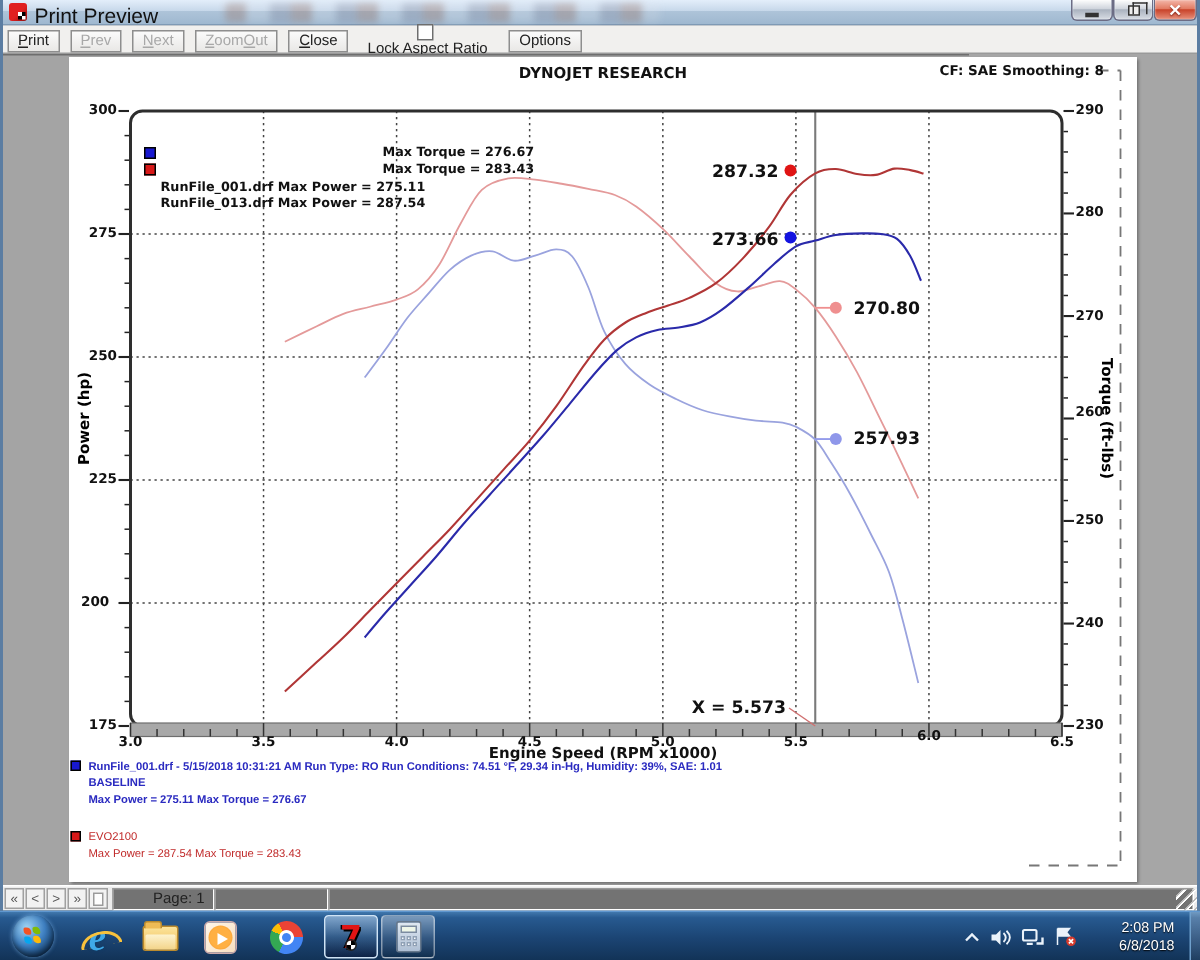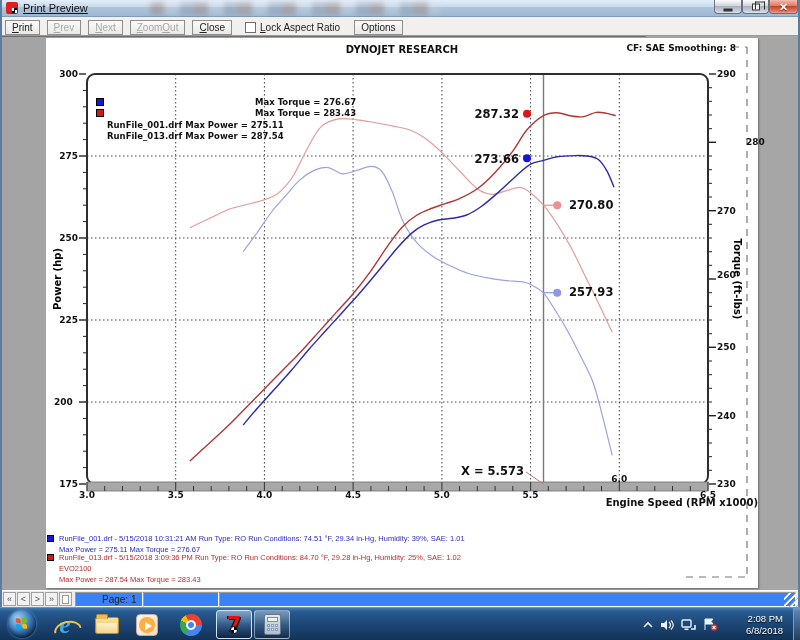"Print Preview" #title-text { font-size: 11px -> 14px; text-decoration: underline -> none }
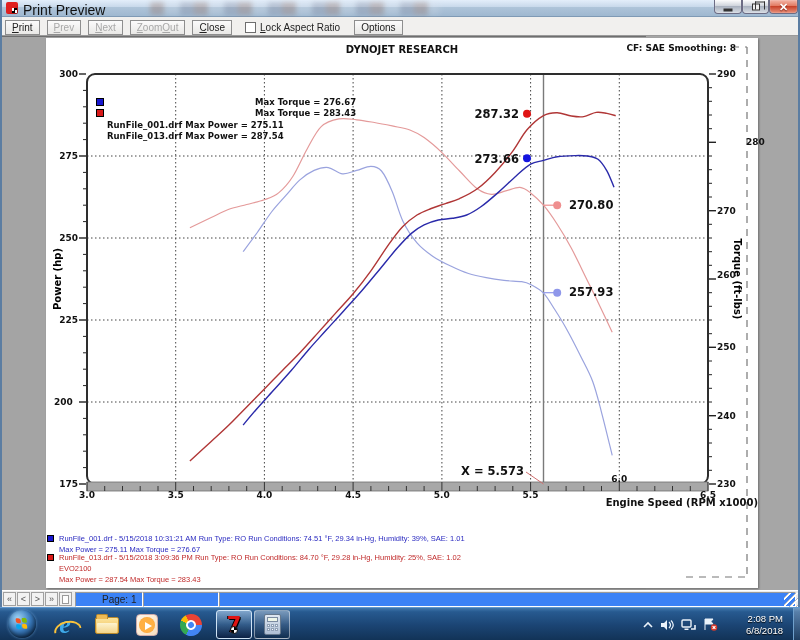"Lock Aspect Ratio" #chk-wrap { flex-direction: none -> column }
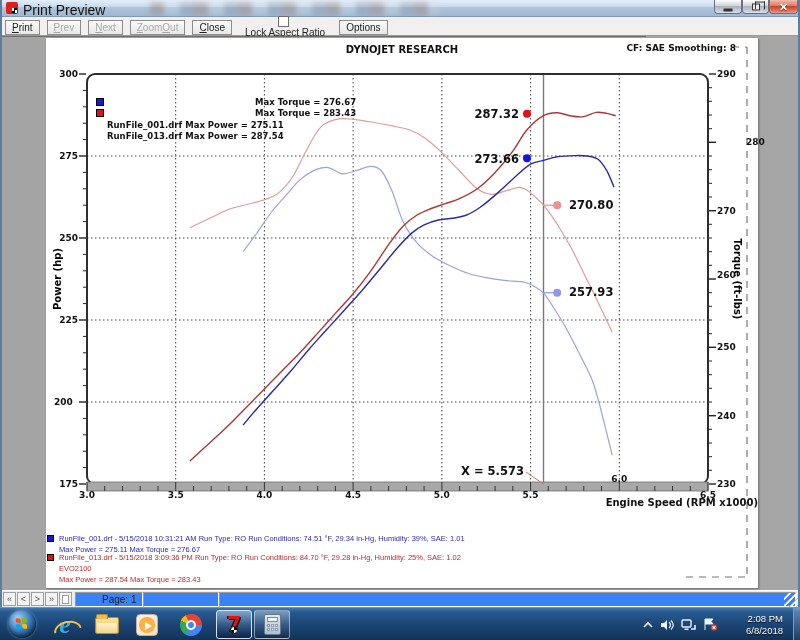"280" div.tick-label { left: 700px -> 671px }
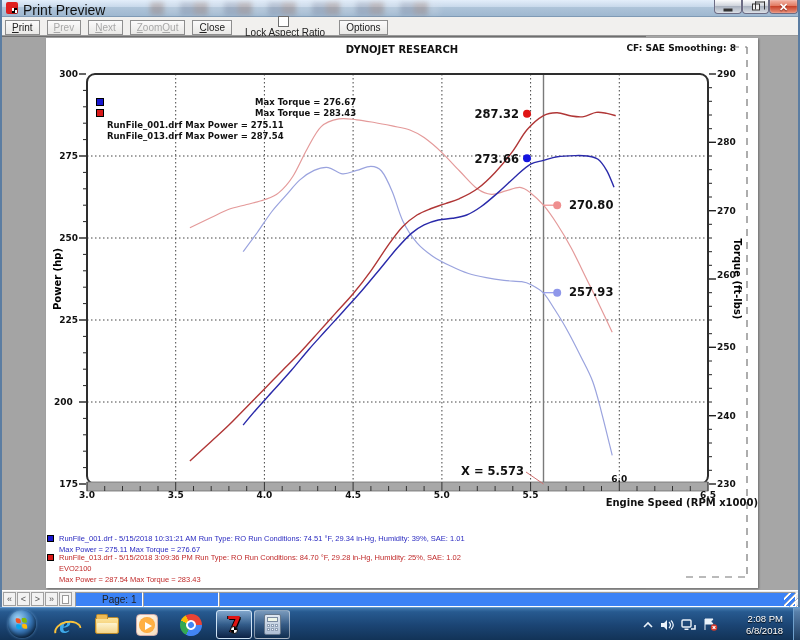"6.0" div.tick-label { top: 436px -> 448px }
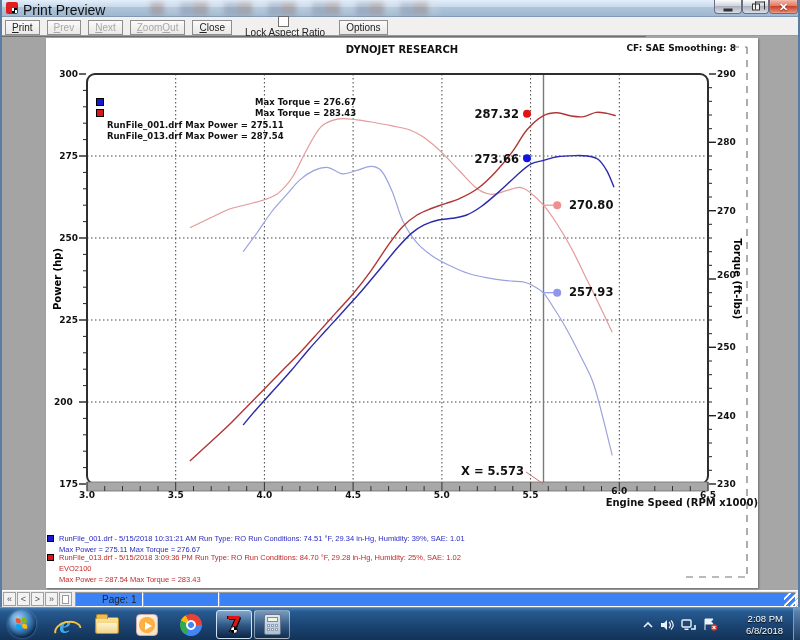"Engine Speed (RPM x1000)" #xlabel { text-align: right -> center }
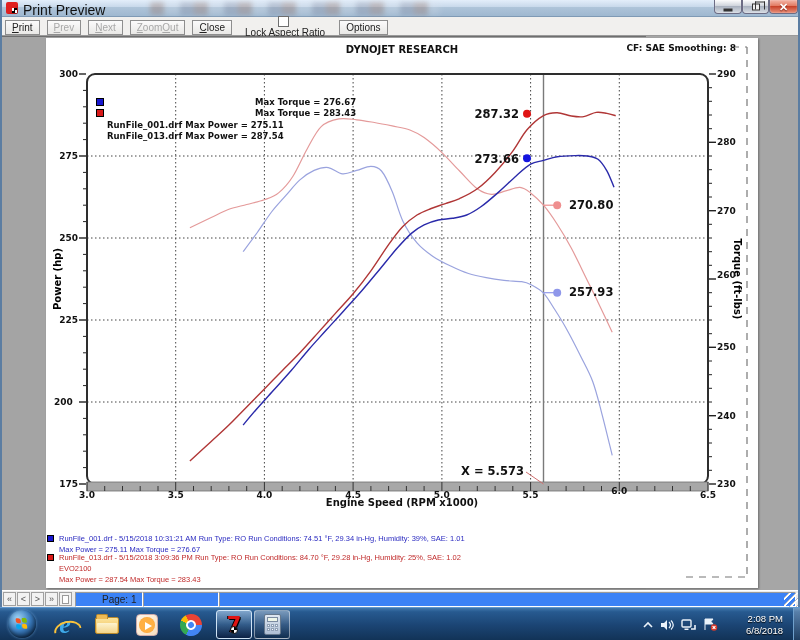"RunFile_001.drf - 5/15/2018 10:31:21 AM" #run1 { font-weight: none -> bold; top: 495px -> 467px }
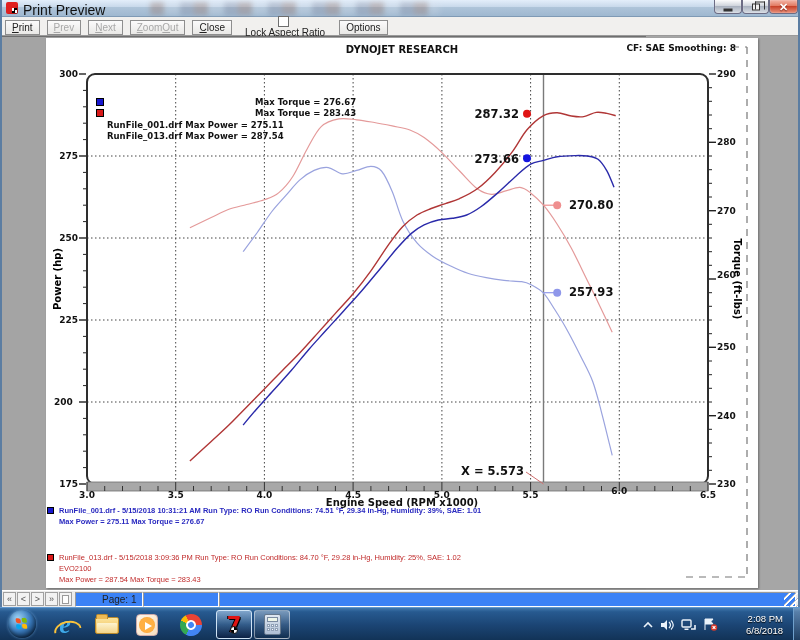"BASELINE" div { html: none -> <div>BASELINE</div> }
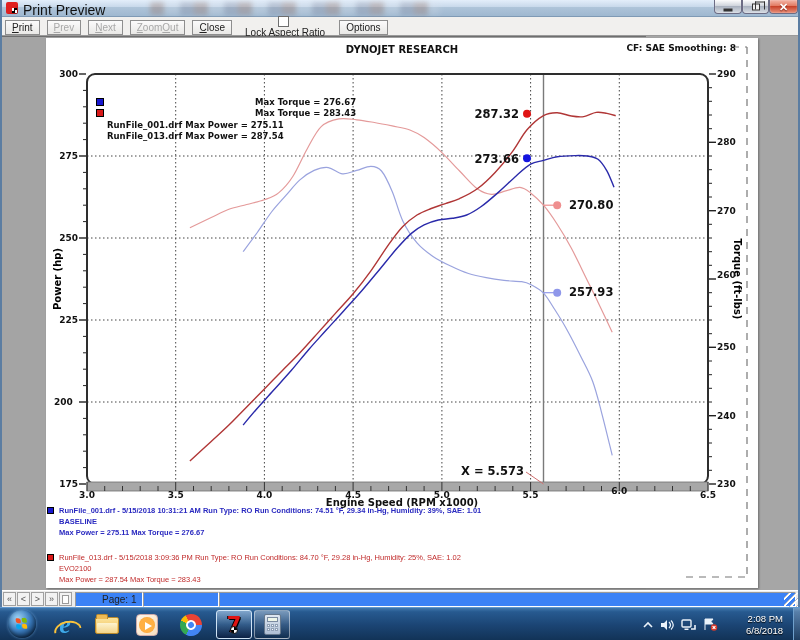"RunFile_013.drf - 5/15/2018 3:09:36 PM" div { html: <div>RunFile_013.drf - 5/15/2018 3:09:36 PM Run Type: RO Run Conditions: 84.70 °F, 29.28 in-Hg, Humidity: 25%, SAE: 1.02</div> -> none }
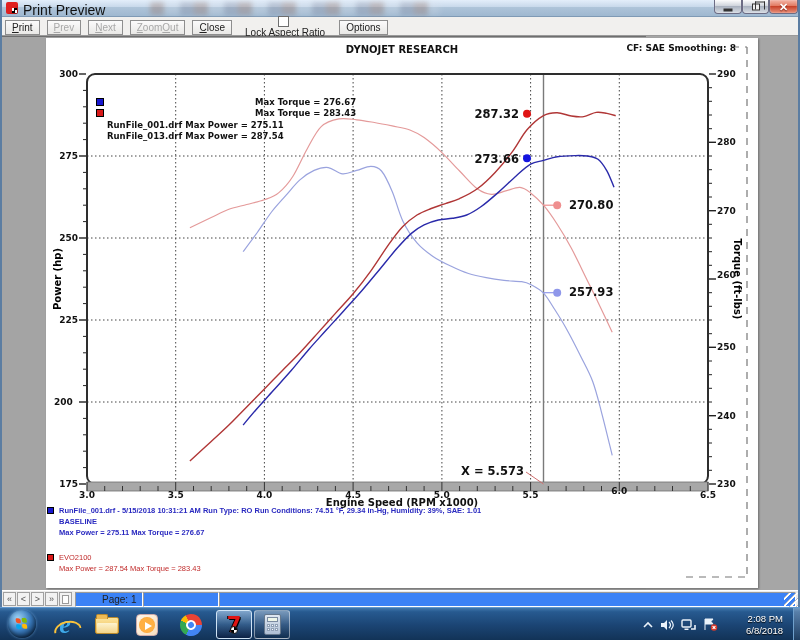"Page: 1" .spanel { background: #3b82f6 -> #737373 }
